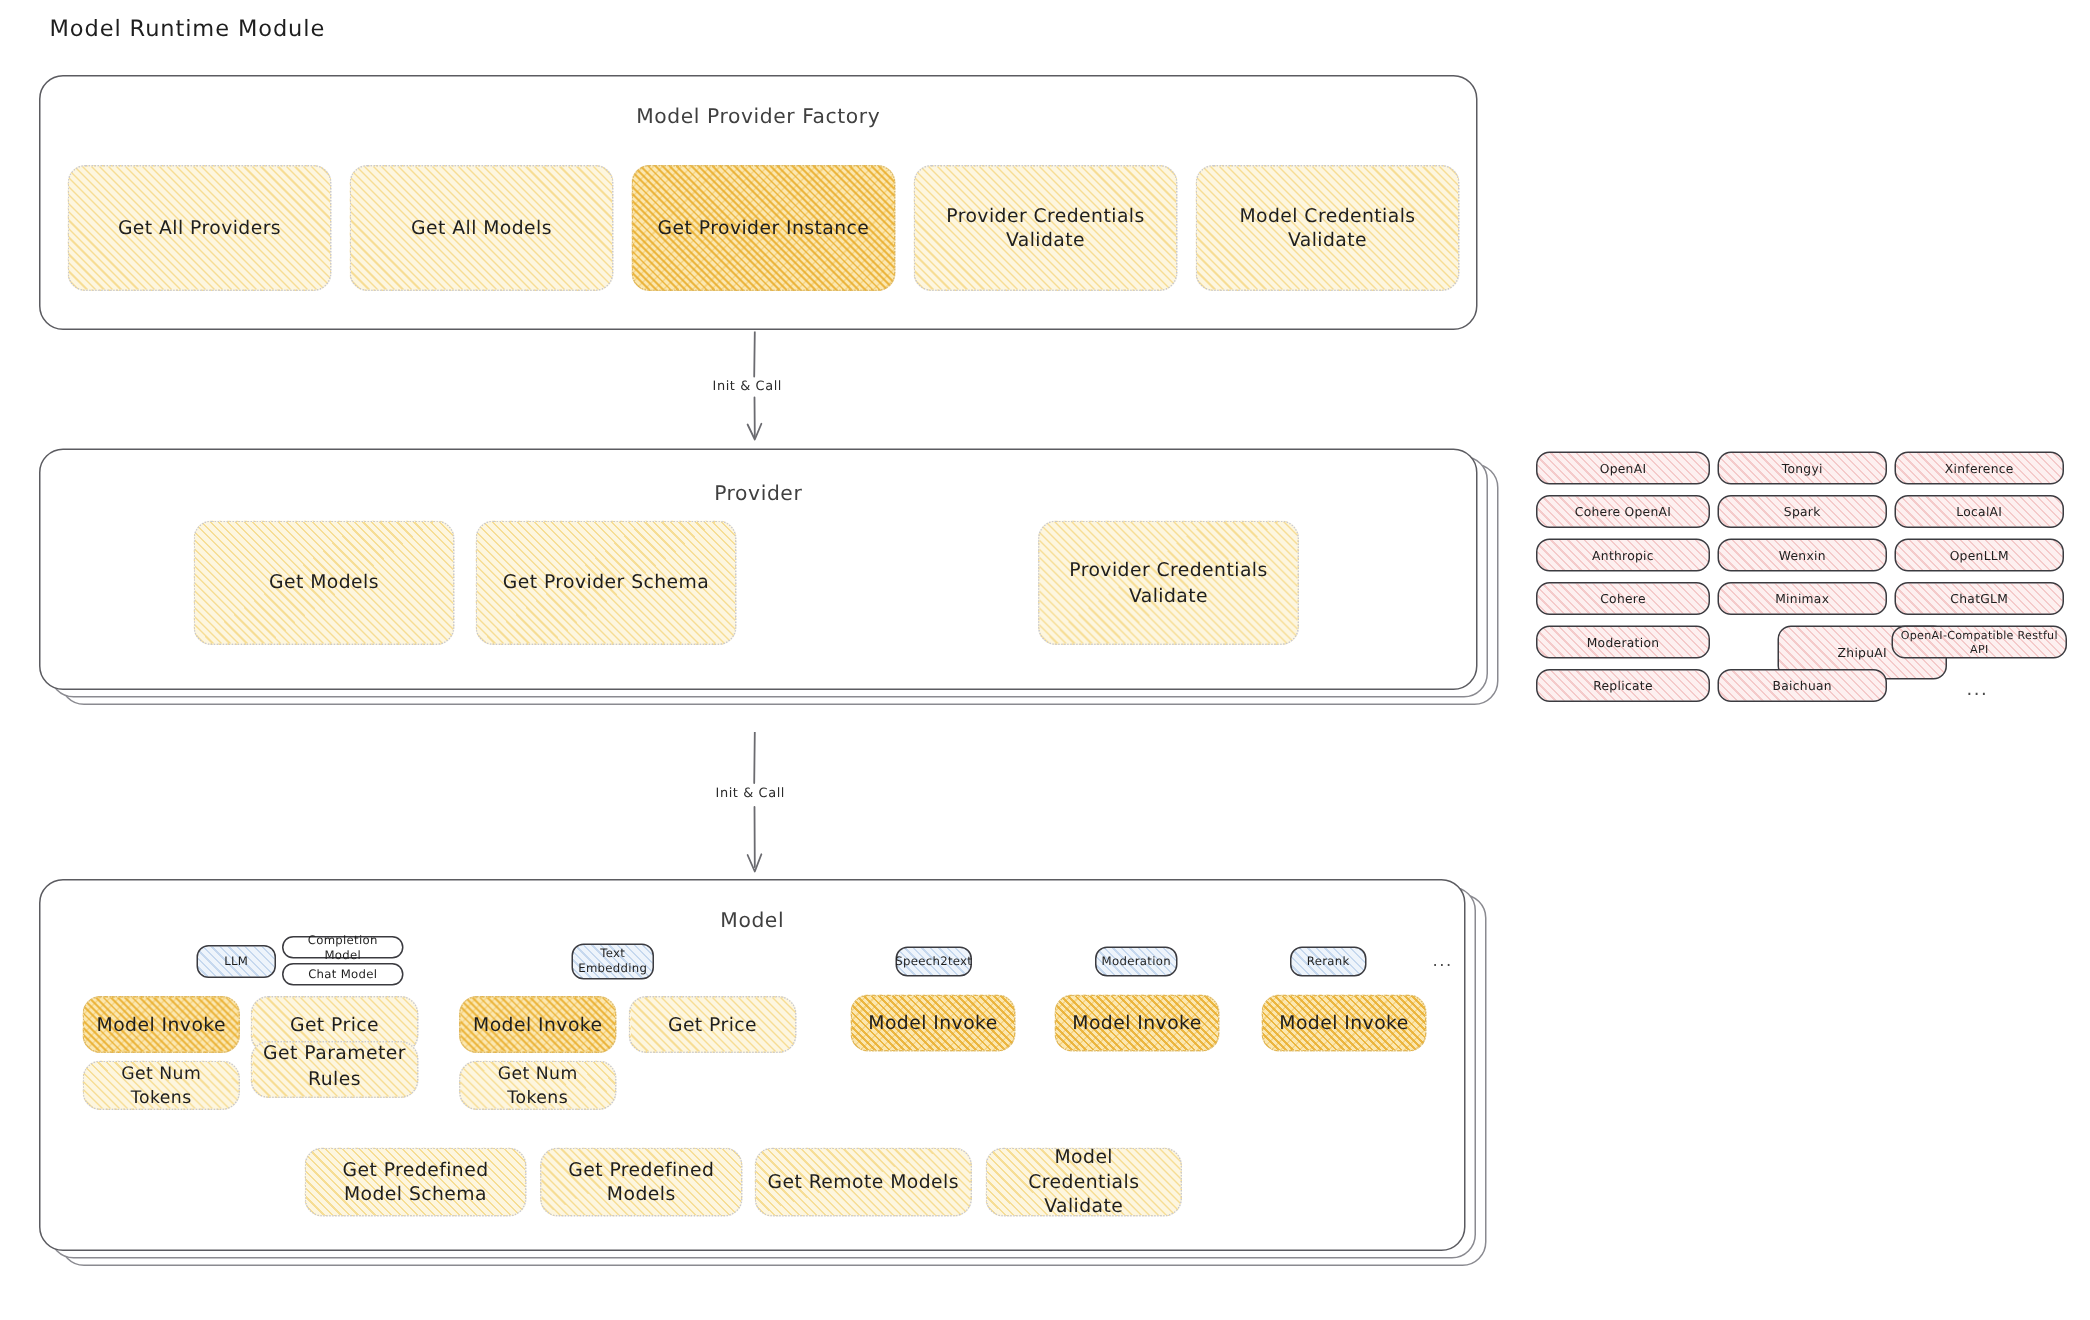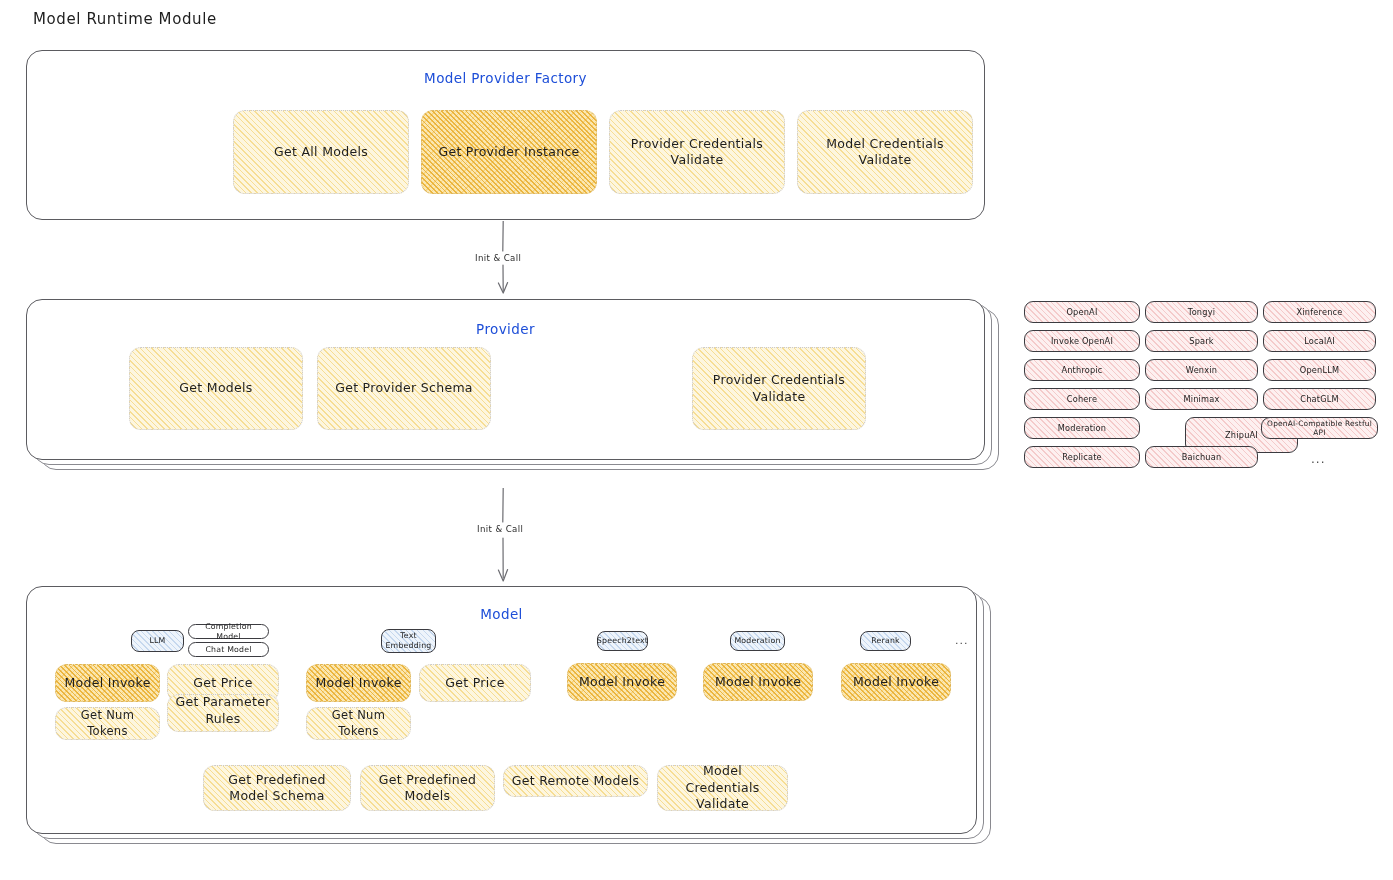"Model Provider Factory" .card-title { color: #1d4ed8 -> #404040 }
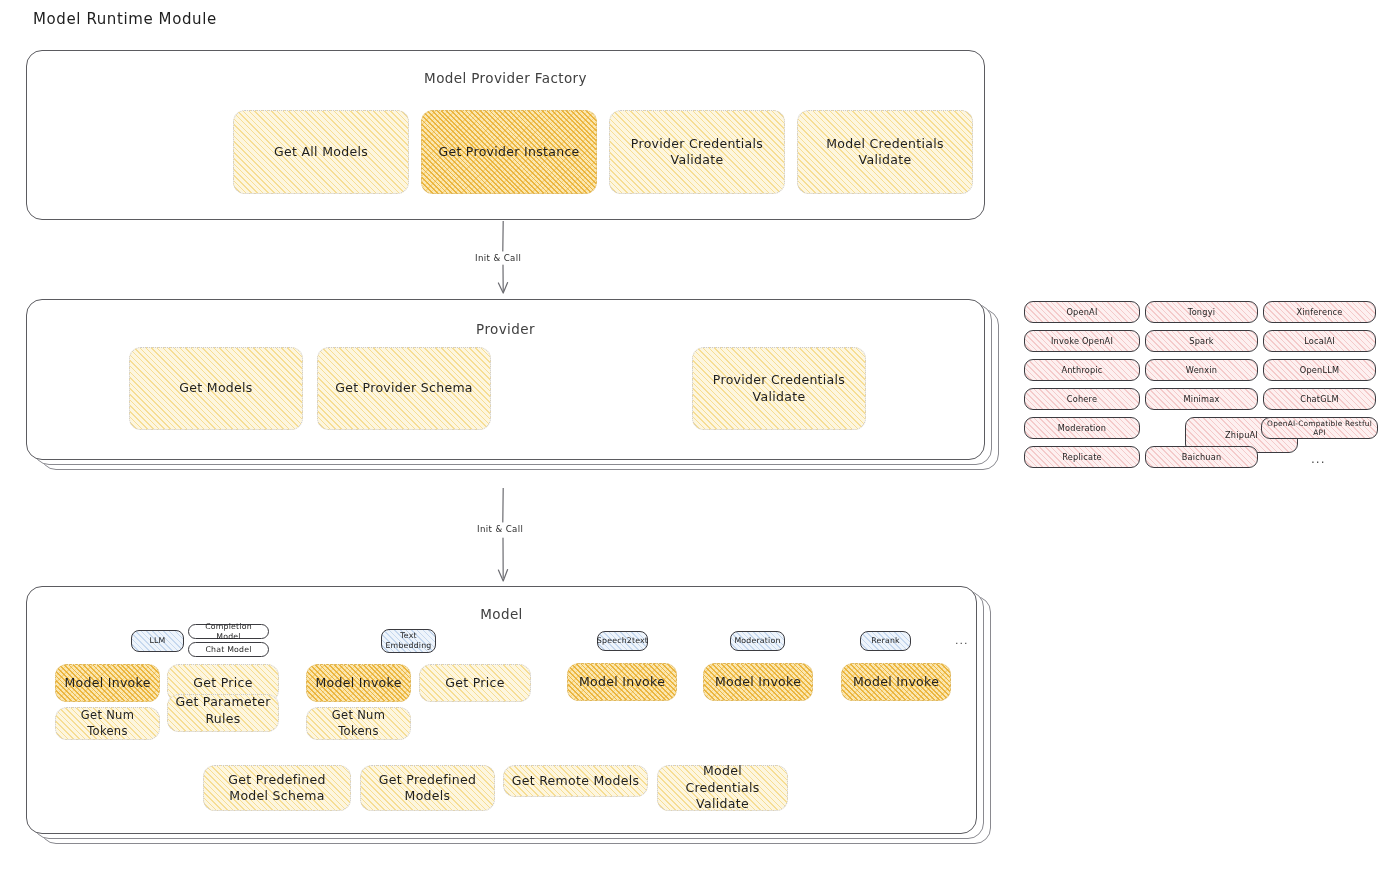"Get All Providers" div.box { html: none -> <div> <span>Get All Providers</span> </div> }
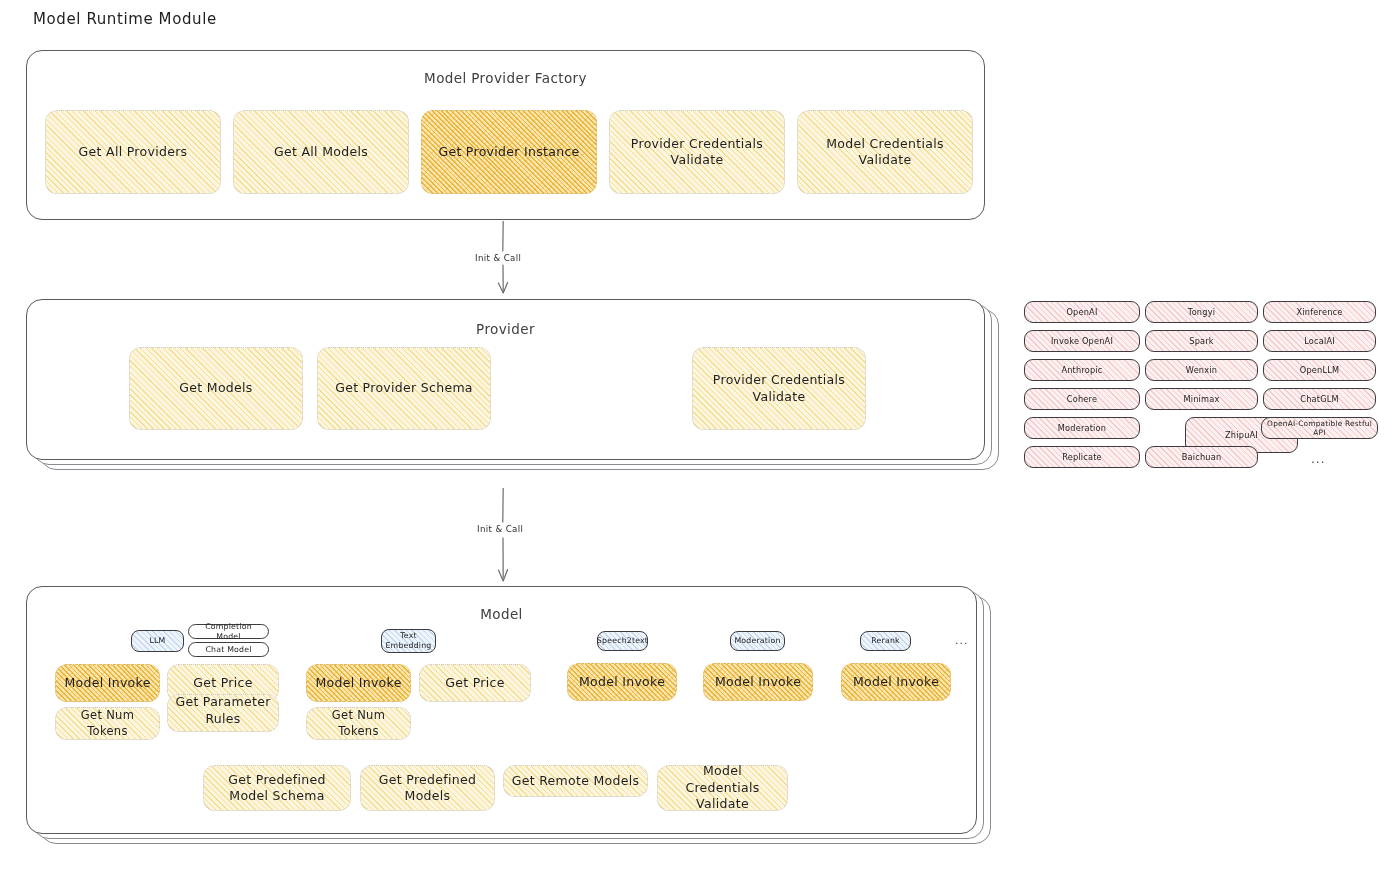"Invoke OpenAI" span { text: Invoke -> Cohere }
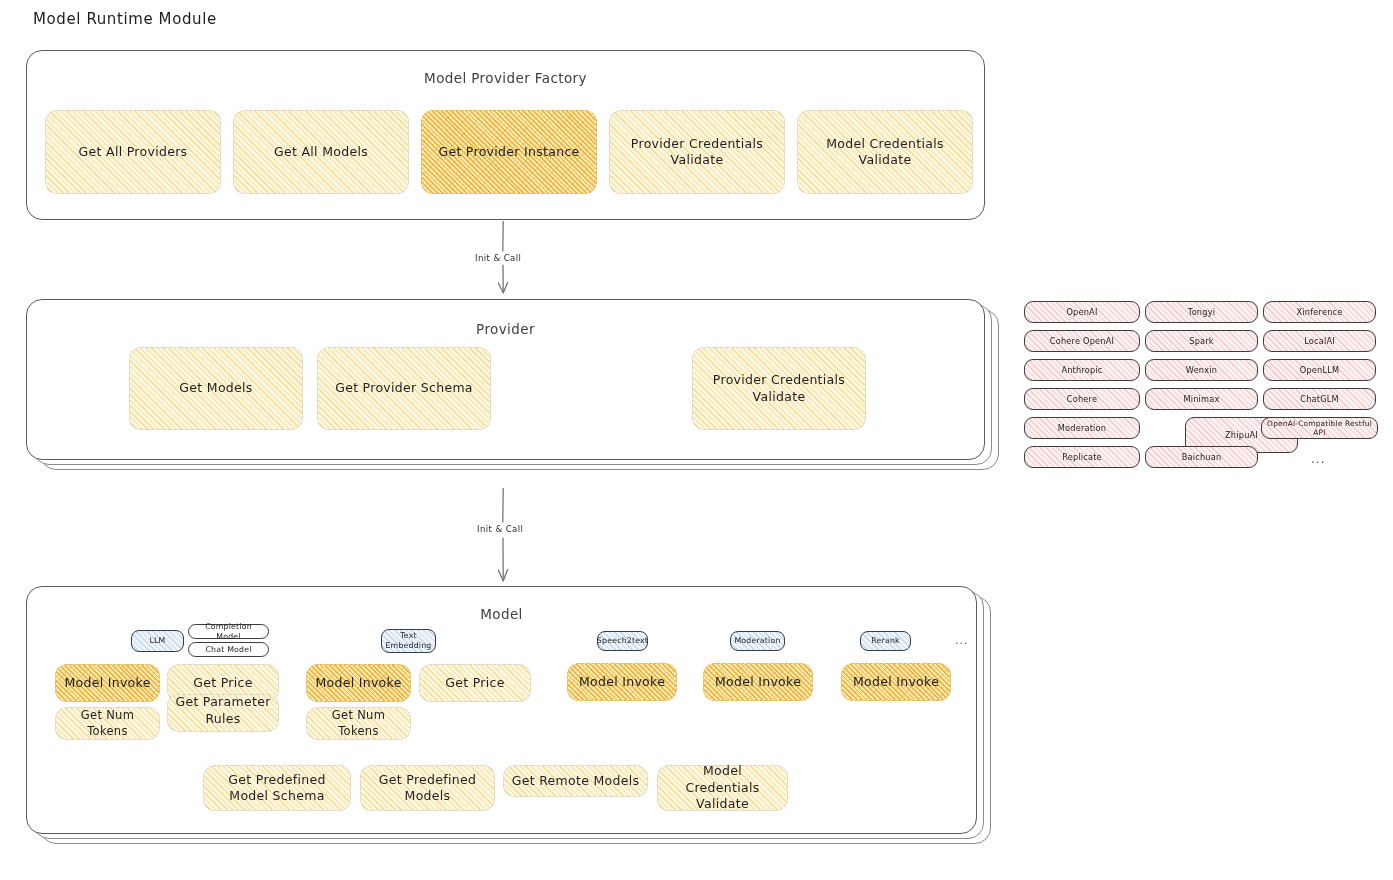"Get Remote Models" div.box { height: 32px -> 46px }
